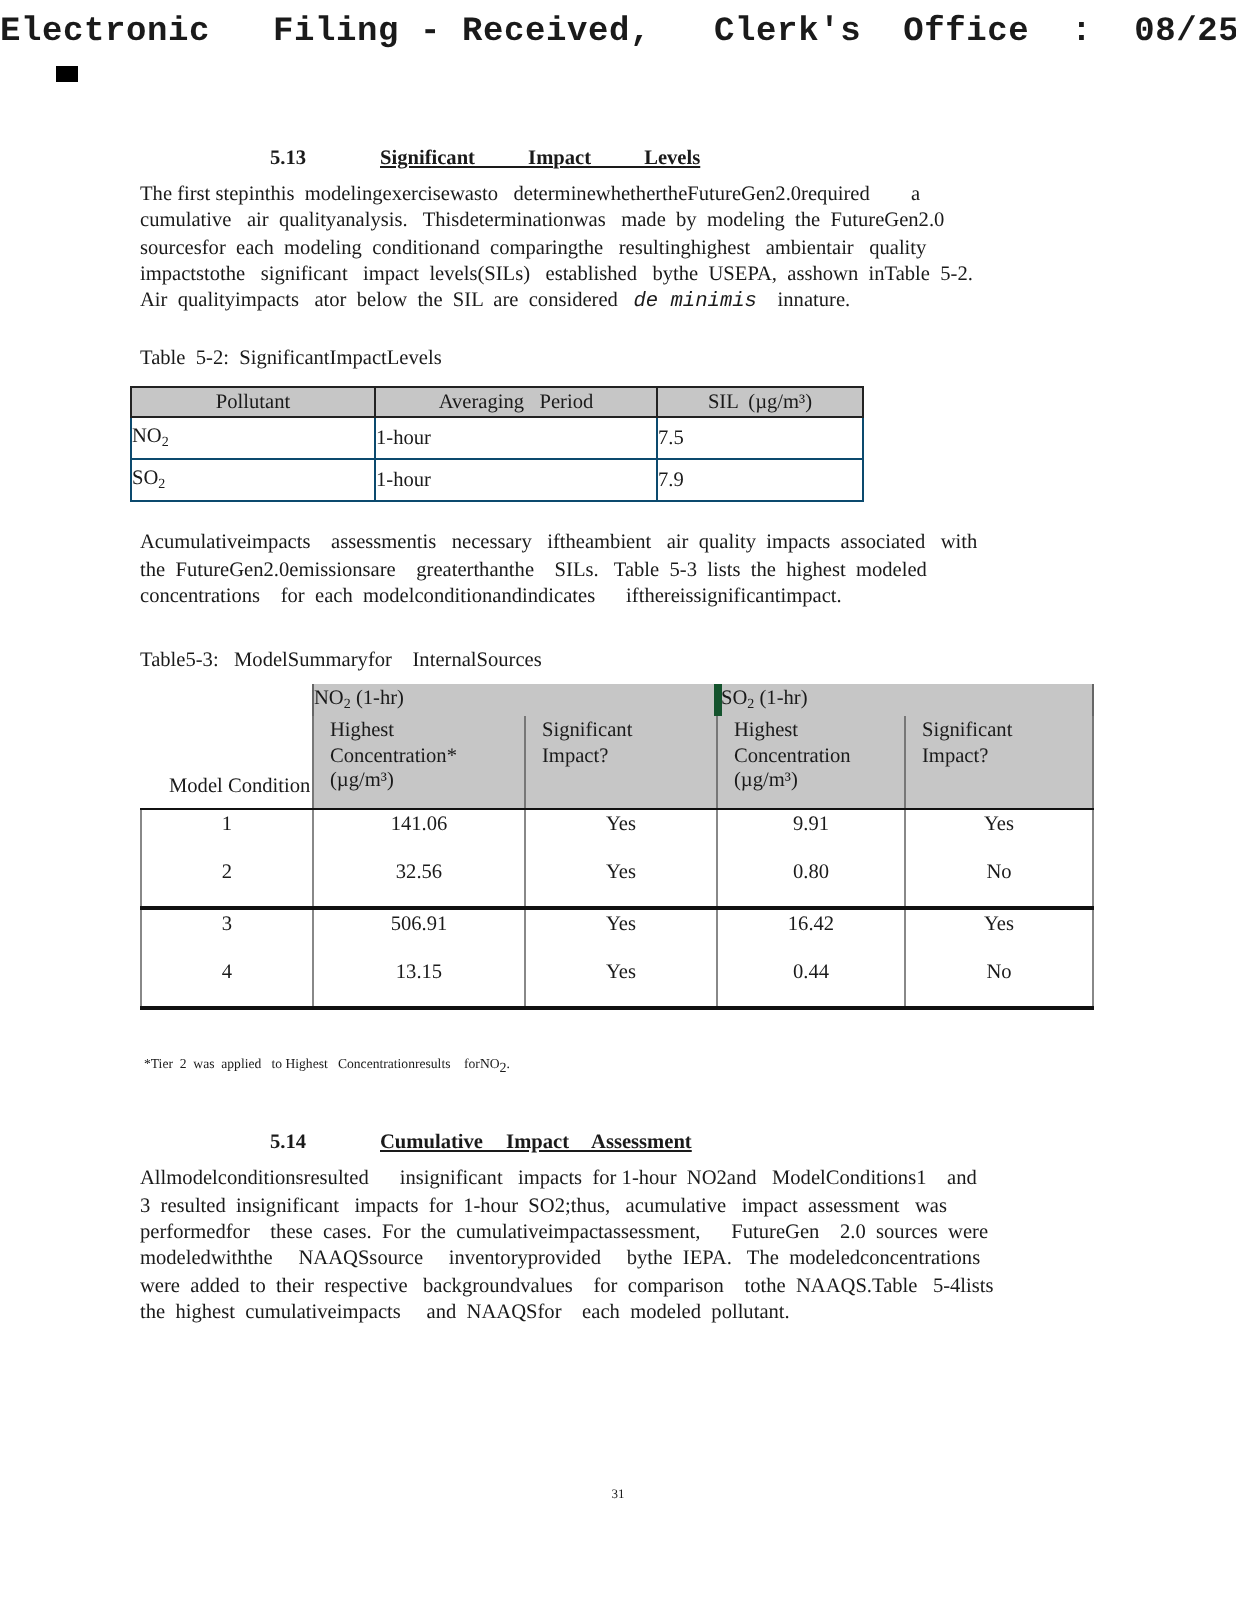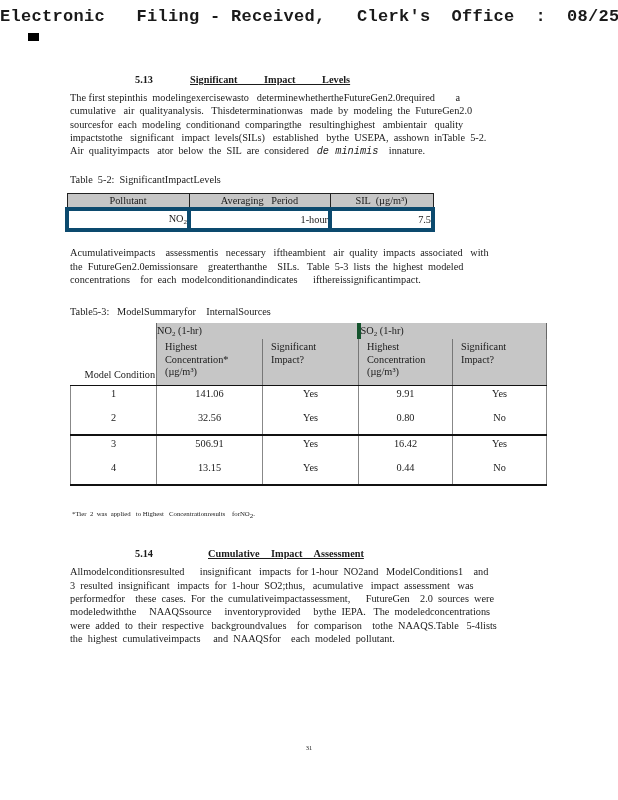"NO2" .t52 td { border: 4px solid #0c4a6e -> 1px solid #0c4a6e; text-align: right -> left }
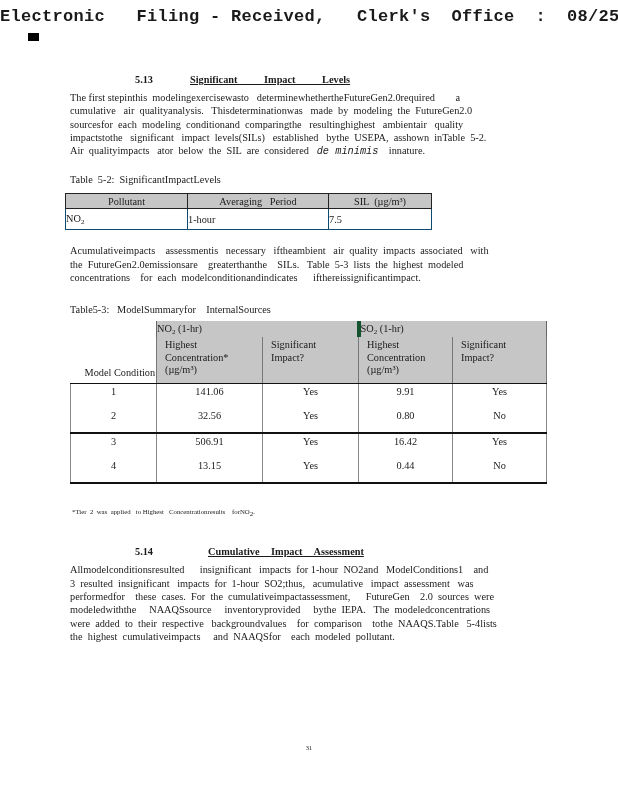"SO2" tr { html: none -> <tr> <td><span>SO</span><span>2</span></td> <td>1-hour</td> <td>7.9</td> </tr> }
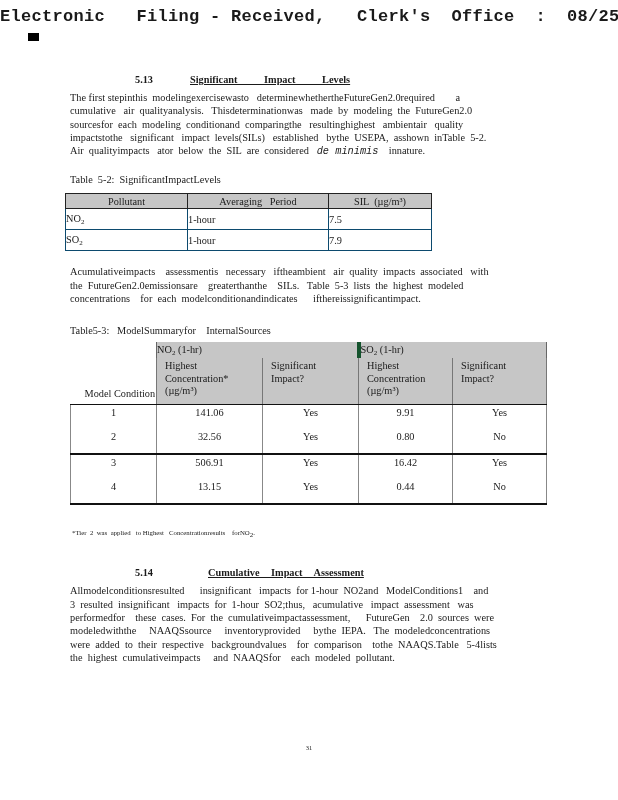"5.14" .h514 { gap: 18px -> none }
